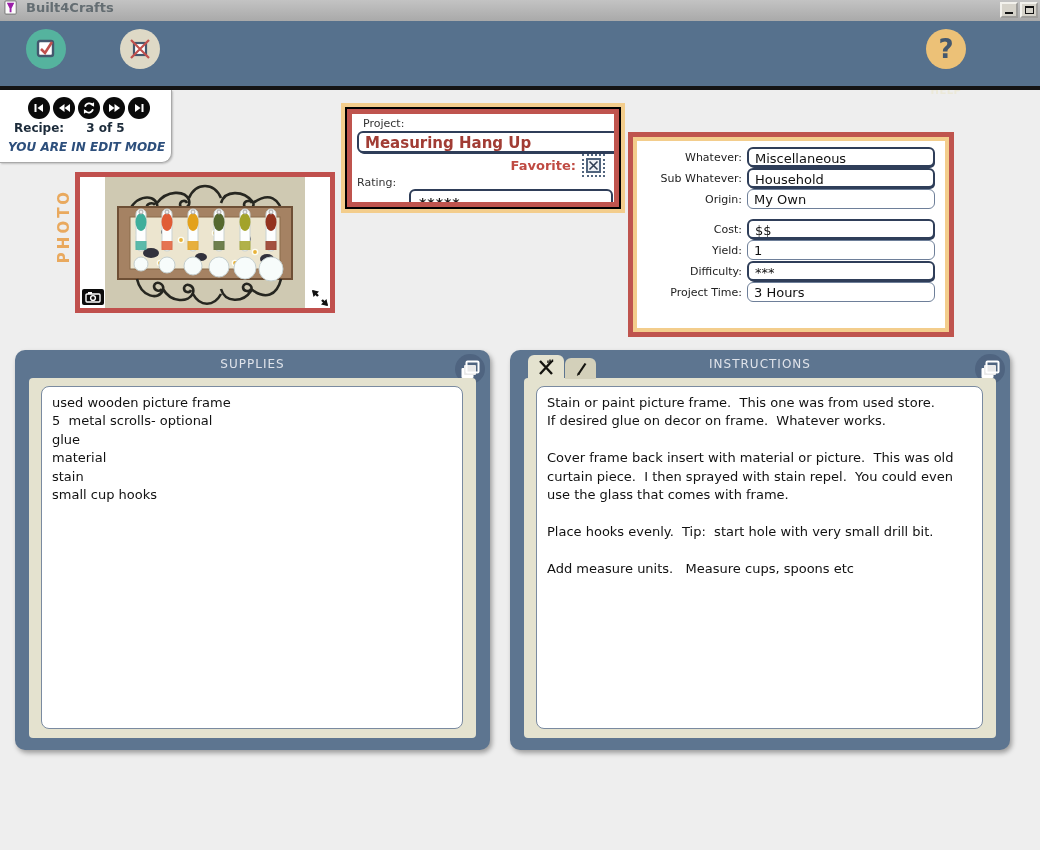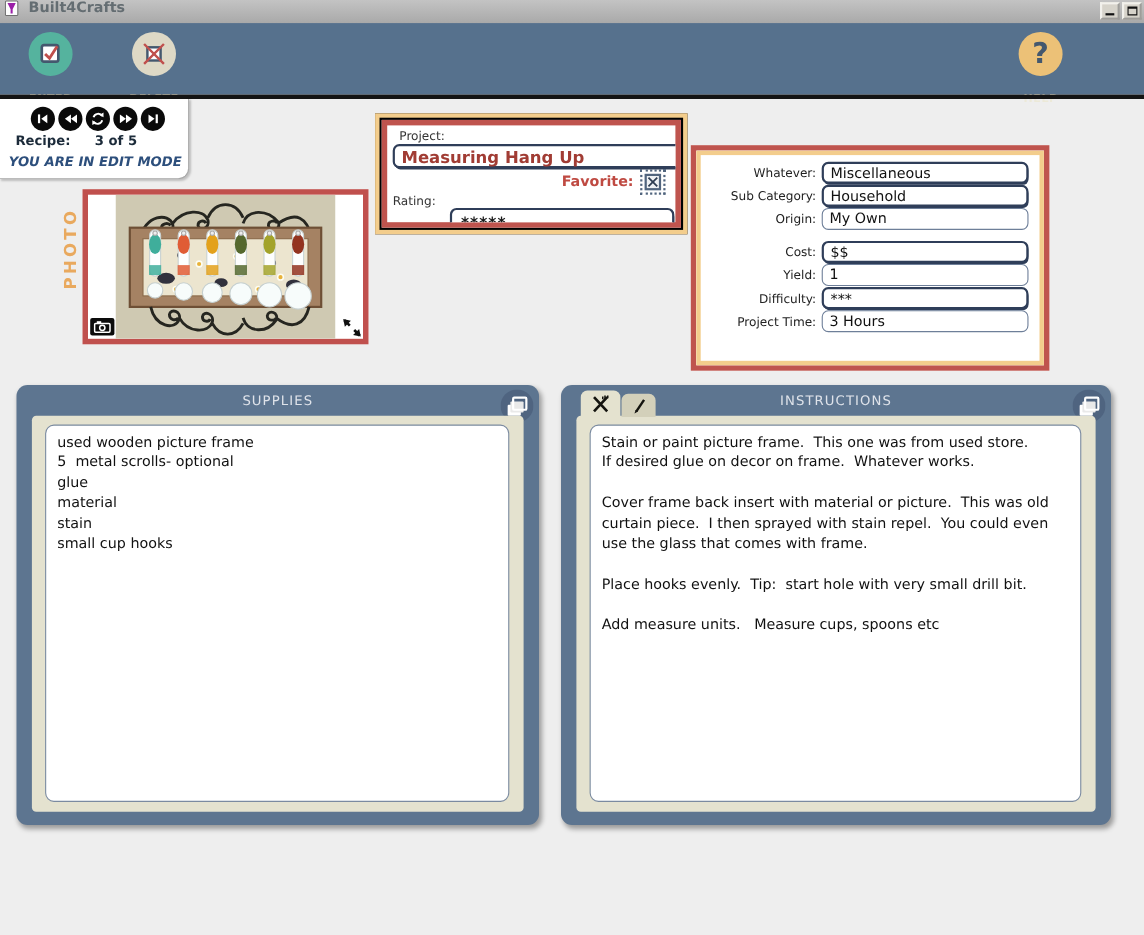"Sub Category:" div.attr-label { text: Category -> Whatever }
